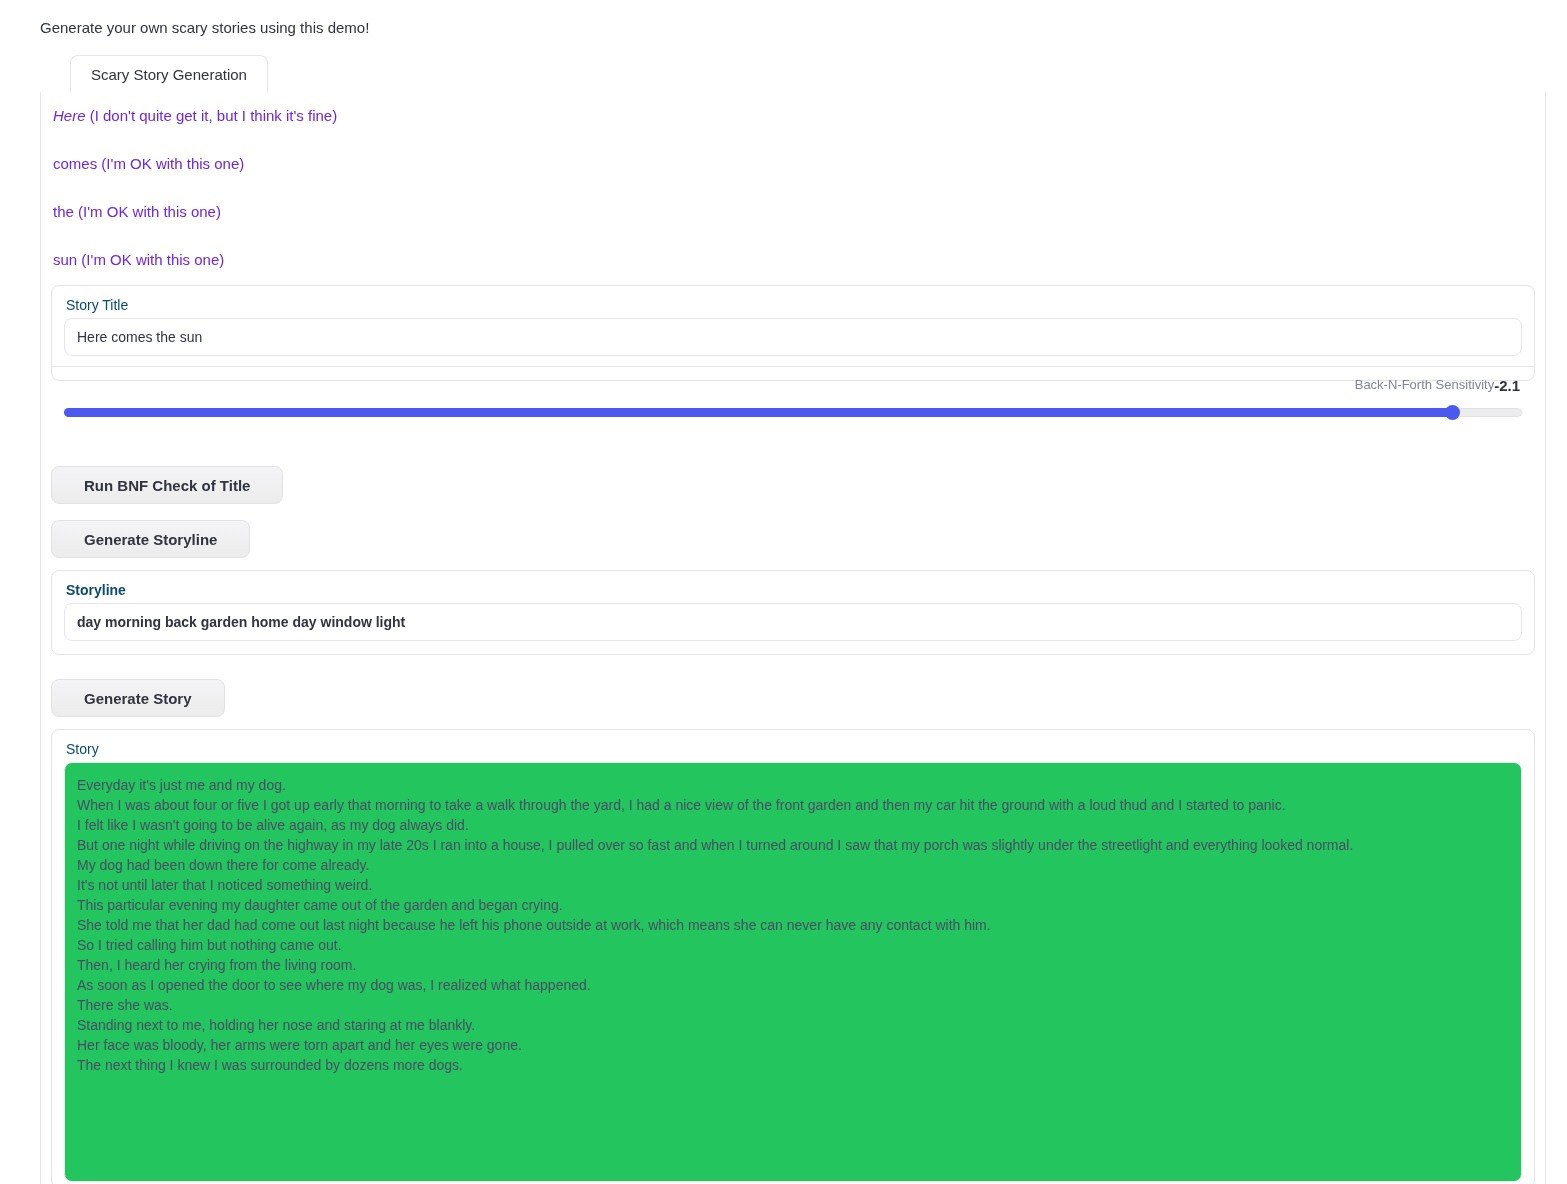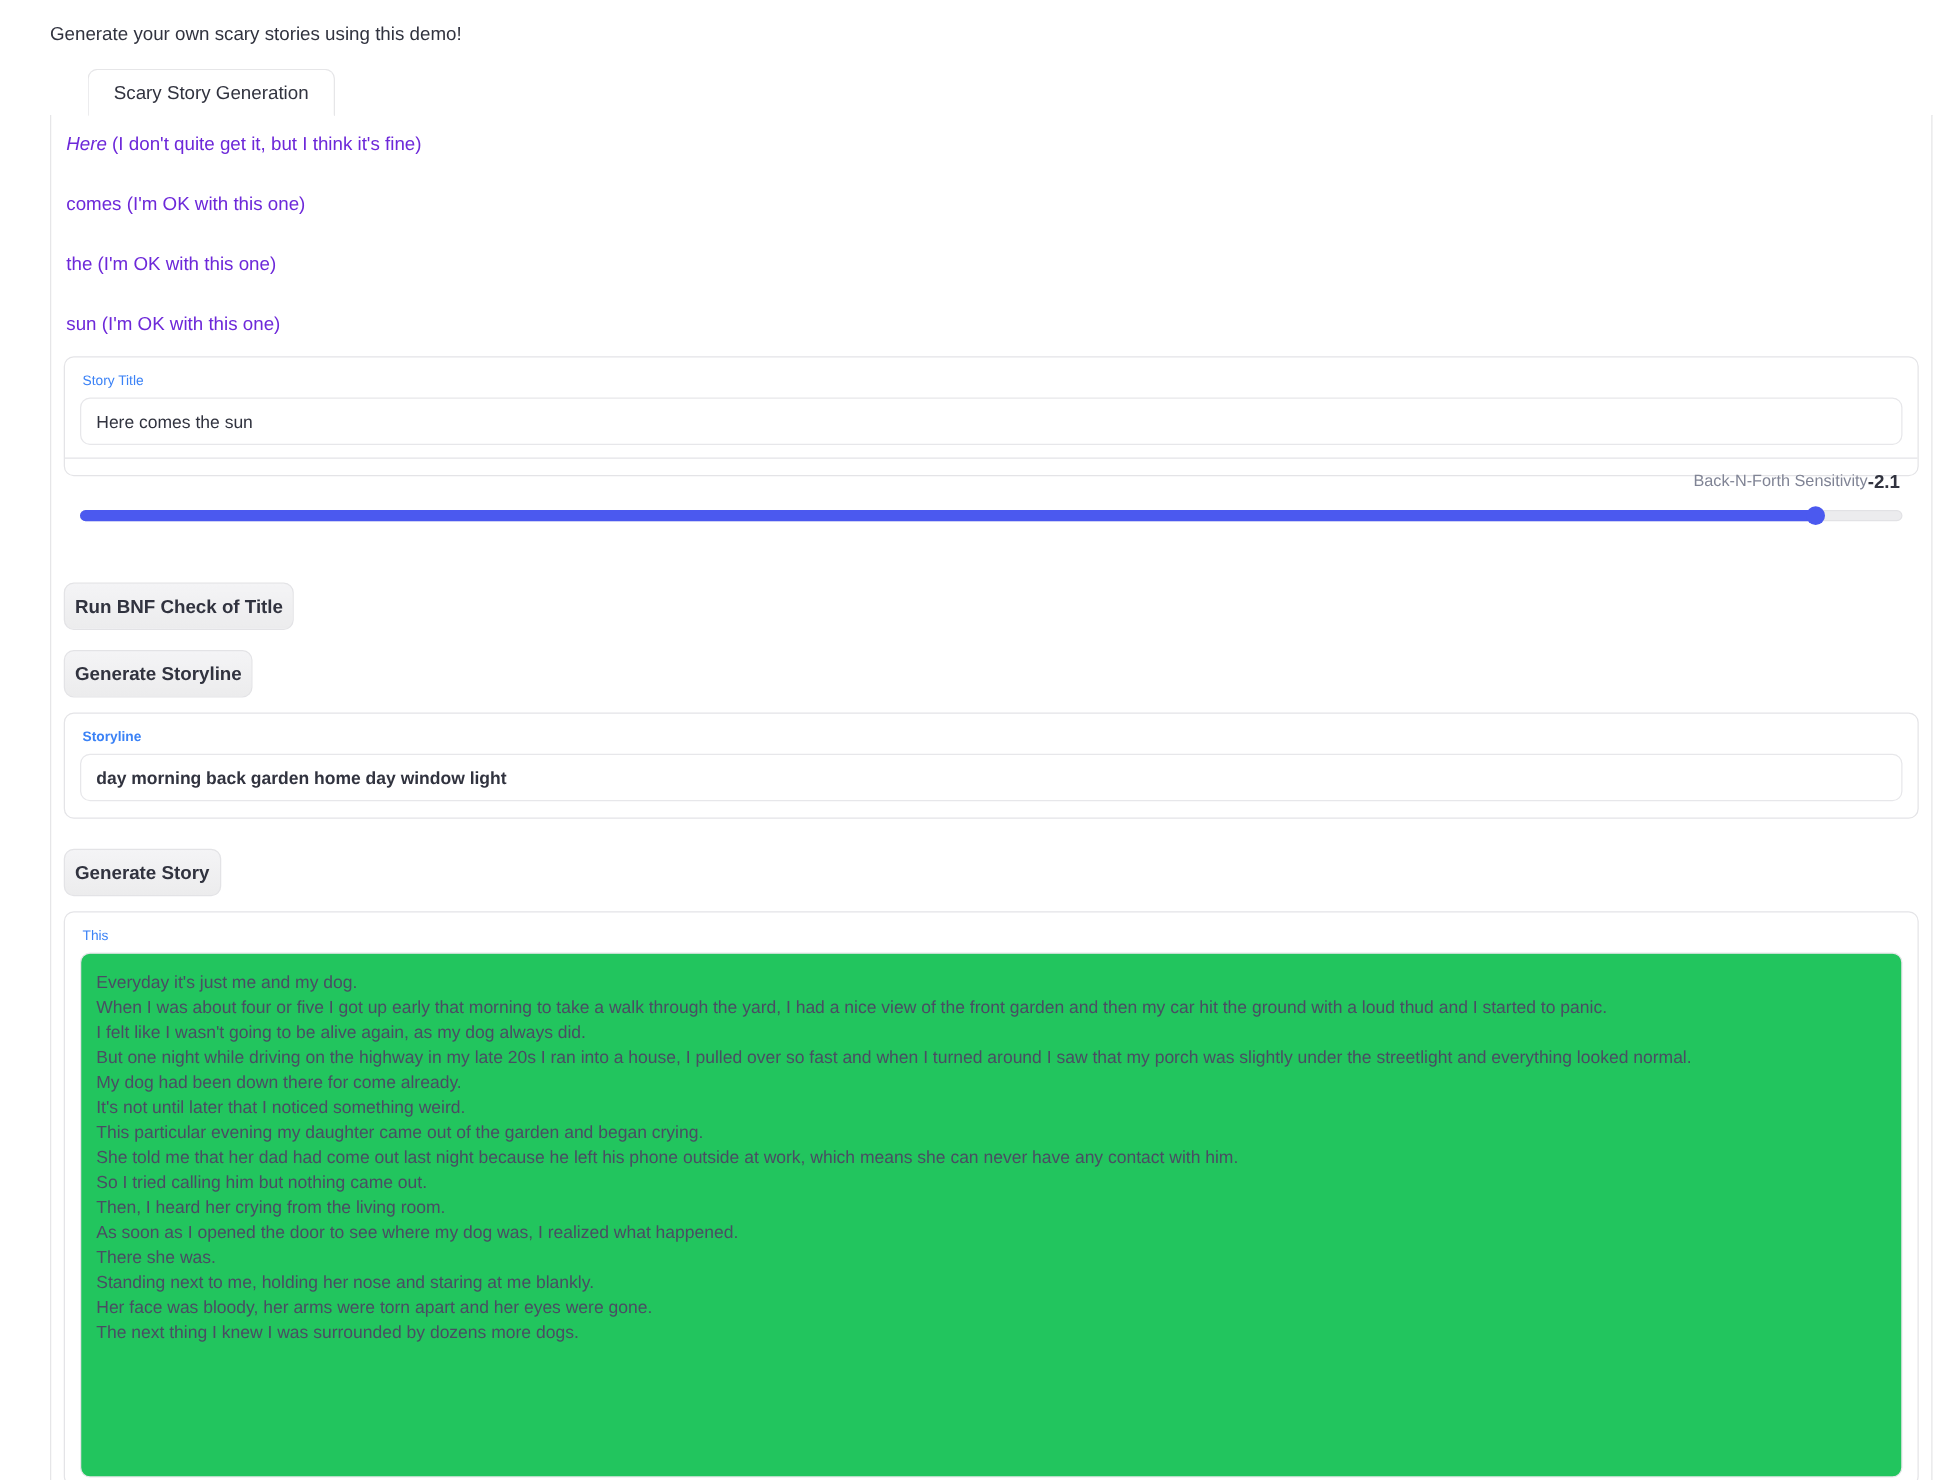"Story Title" .group-label { color: #3b82f6 -> #0c4a6e; font-size: 11px -> 14px }
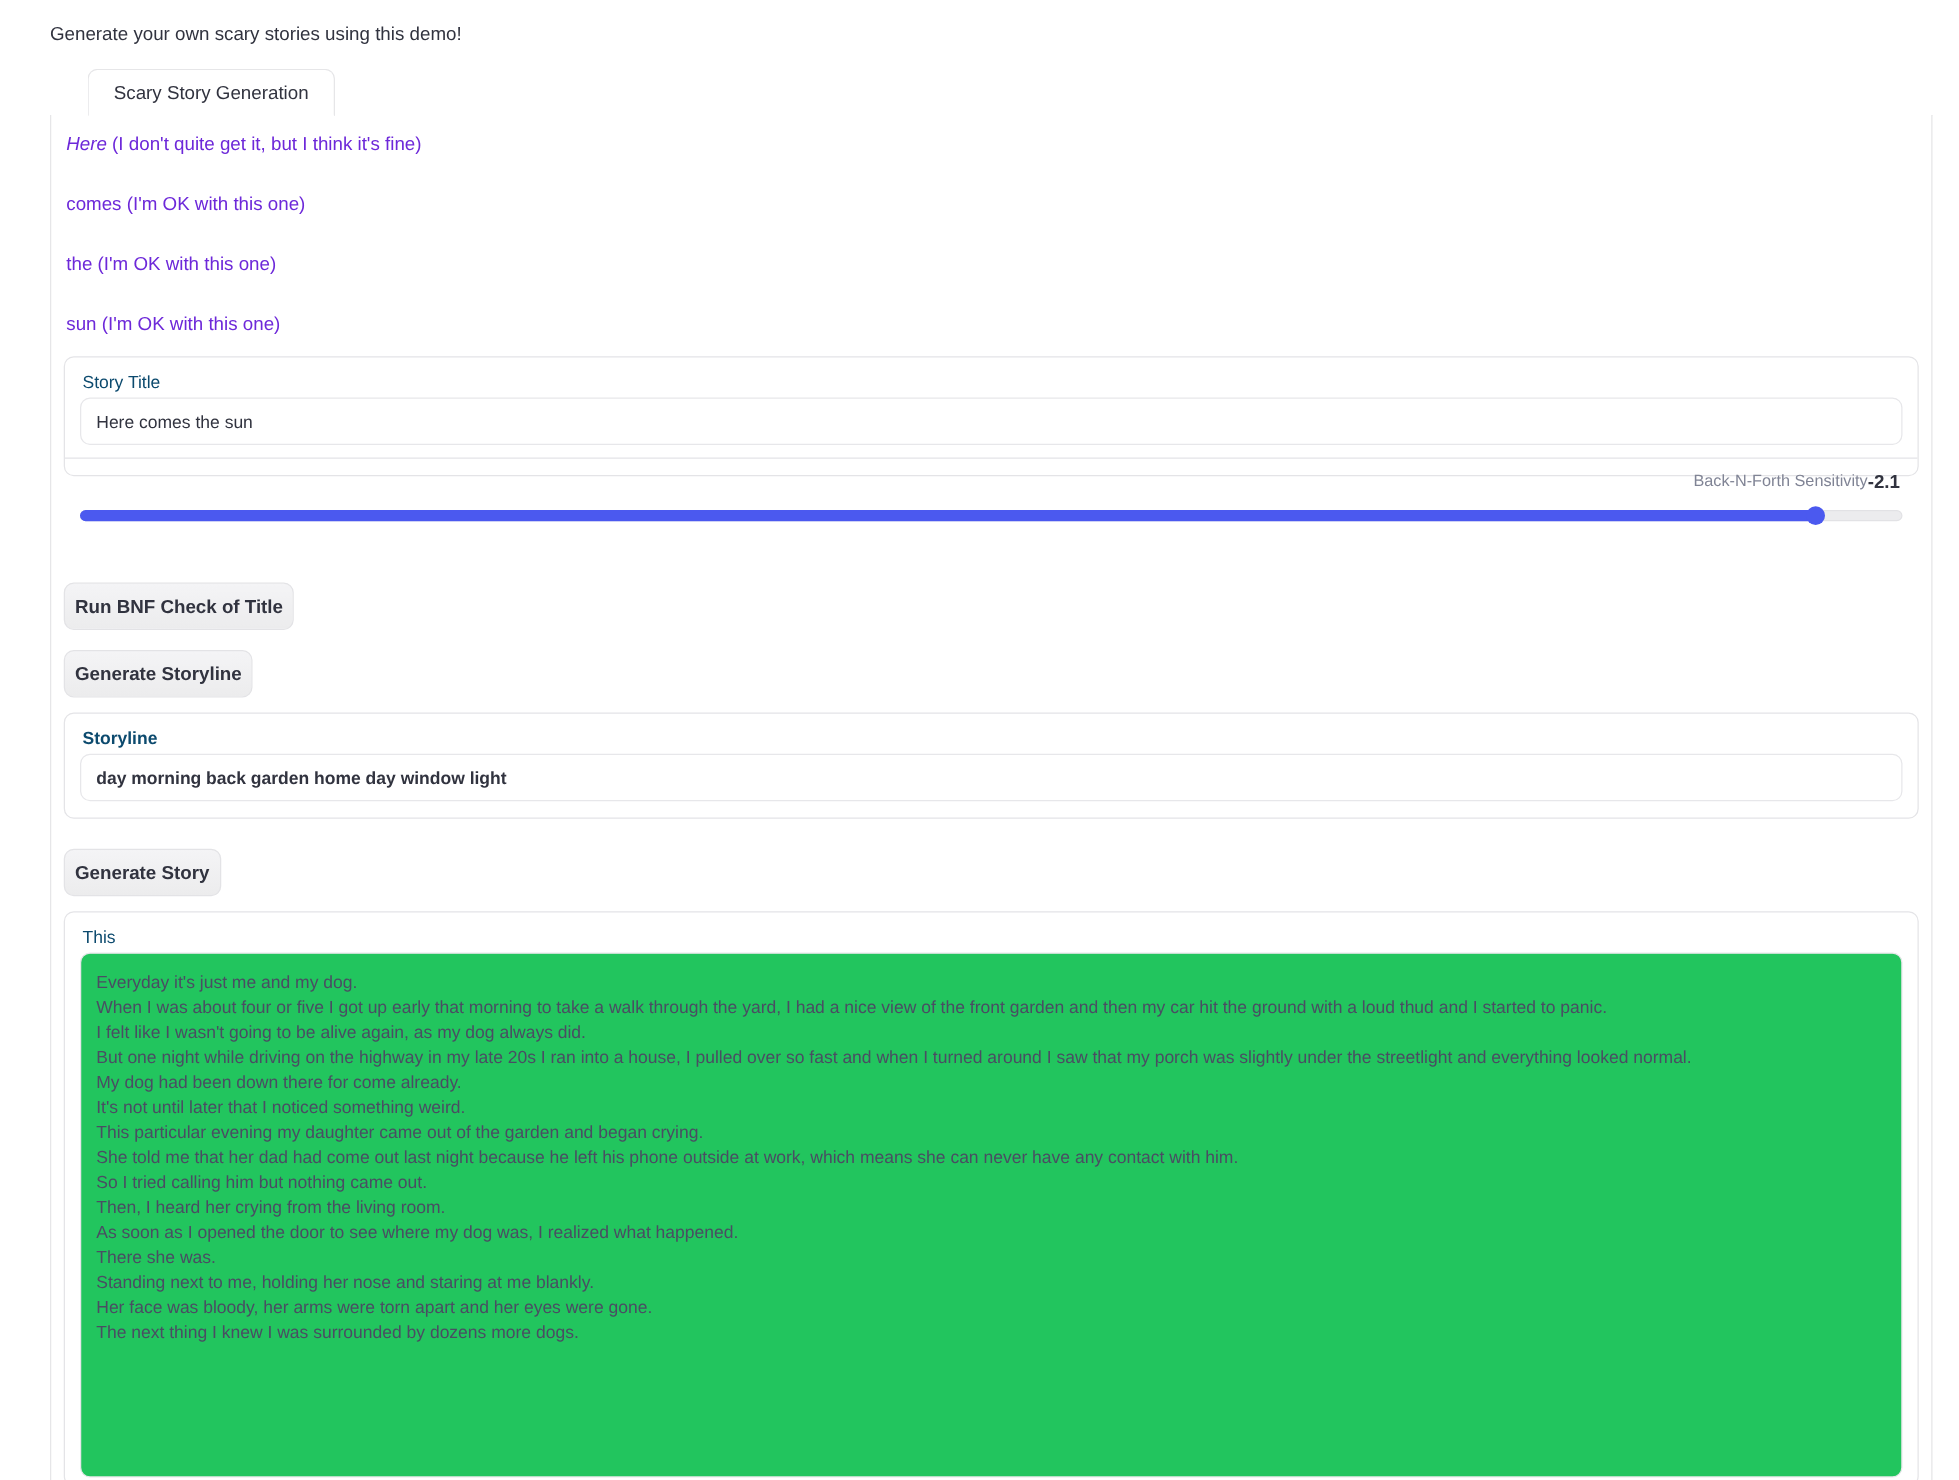"Run BNF Check of Title" .btn { padding: 0 8px -> 0 32px }
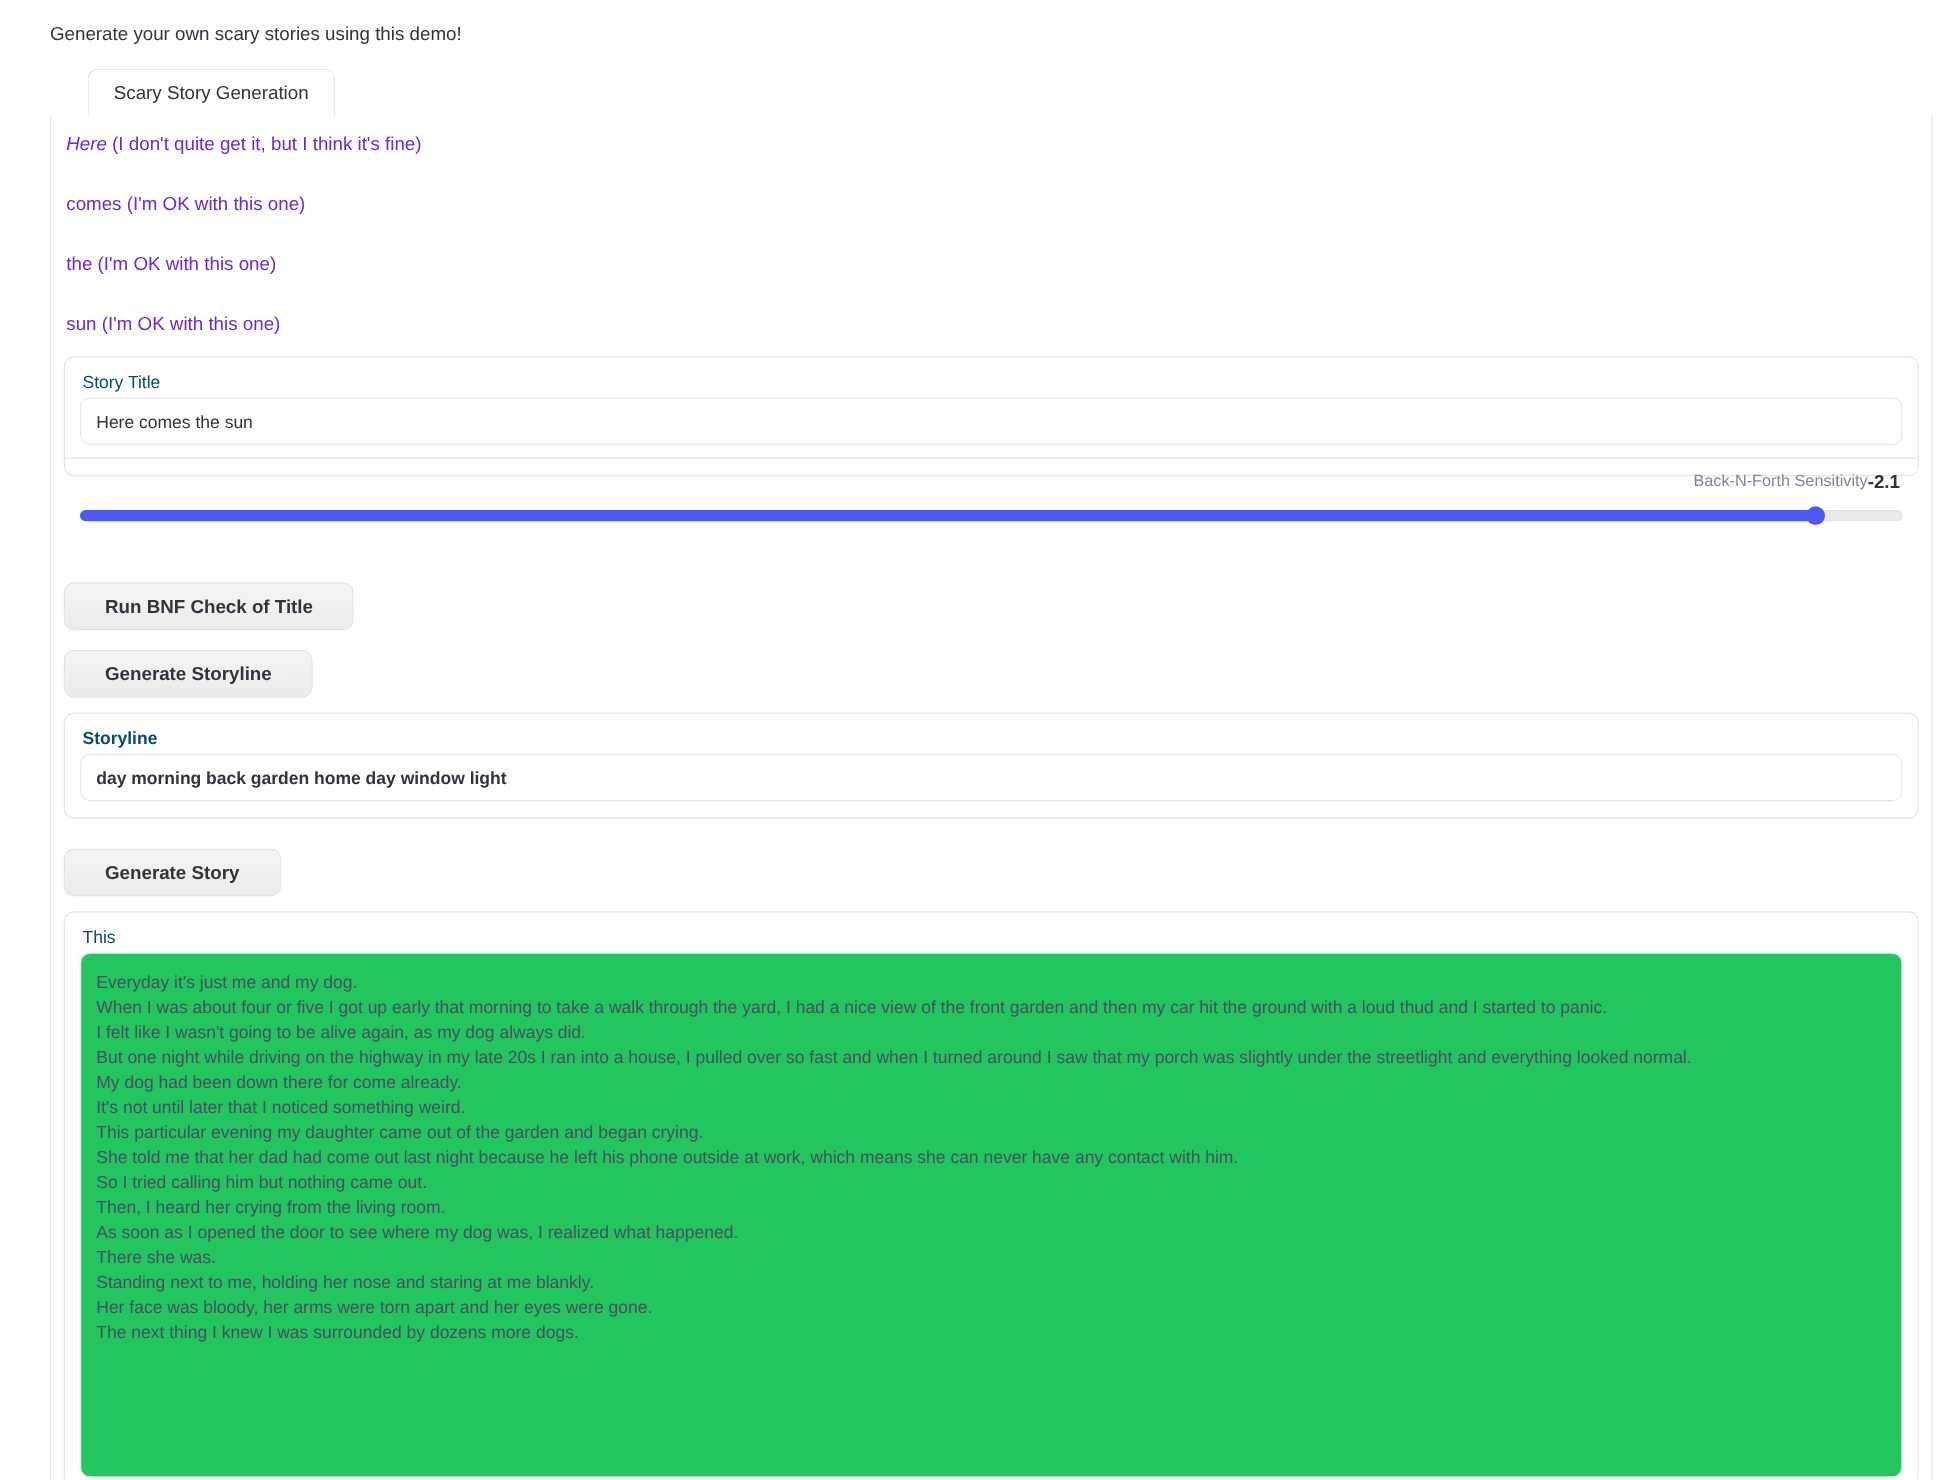"This" div.group-label { text: This -> Story }
